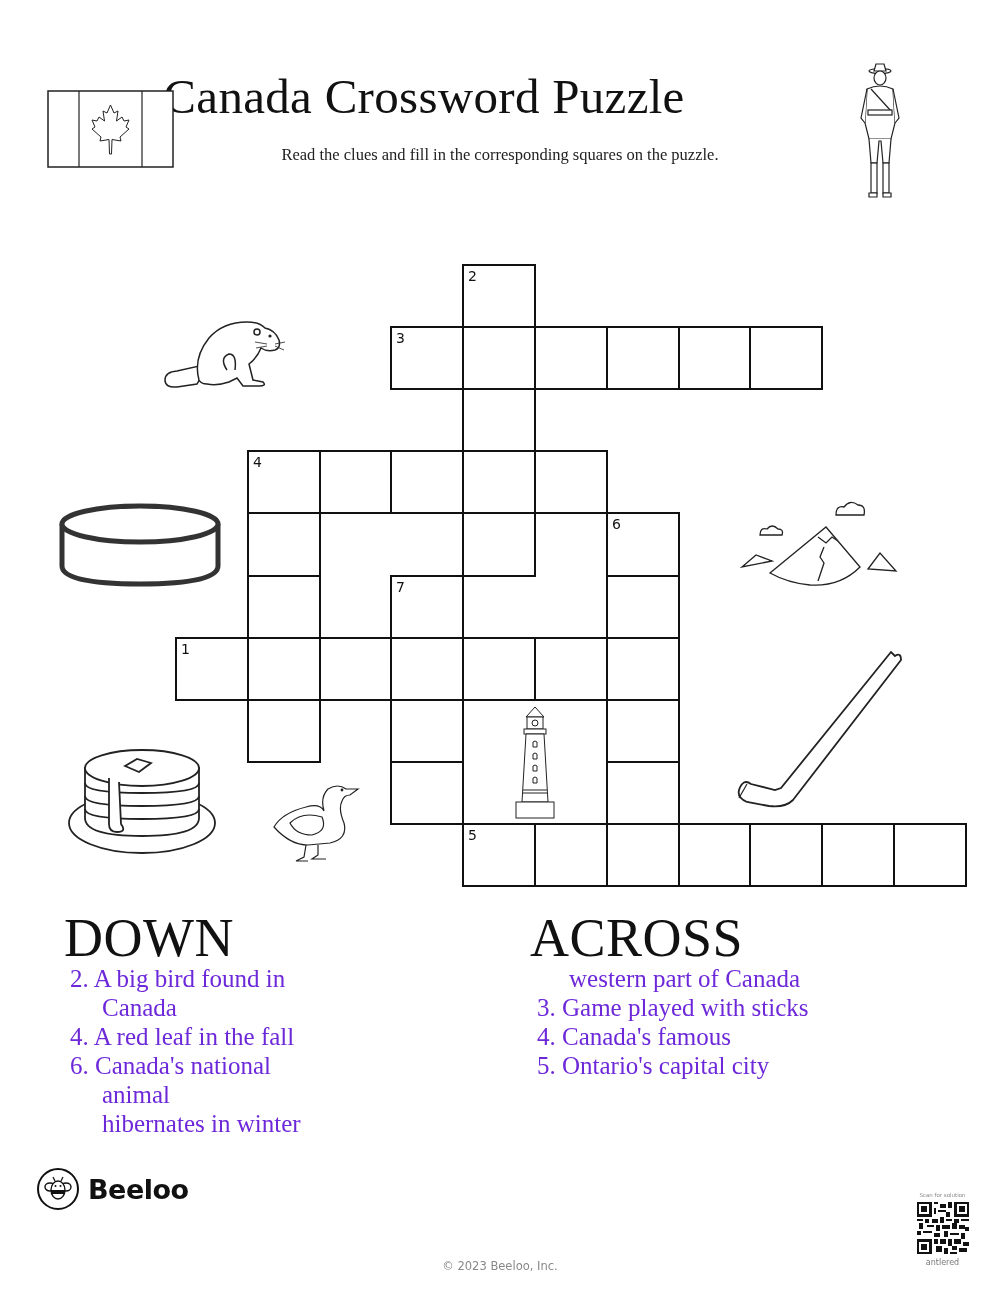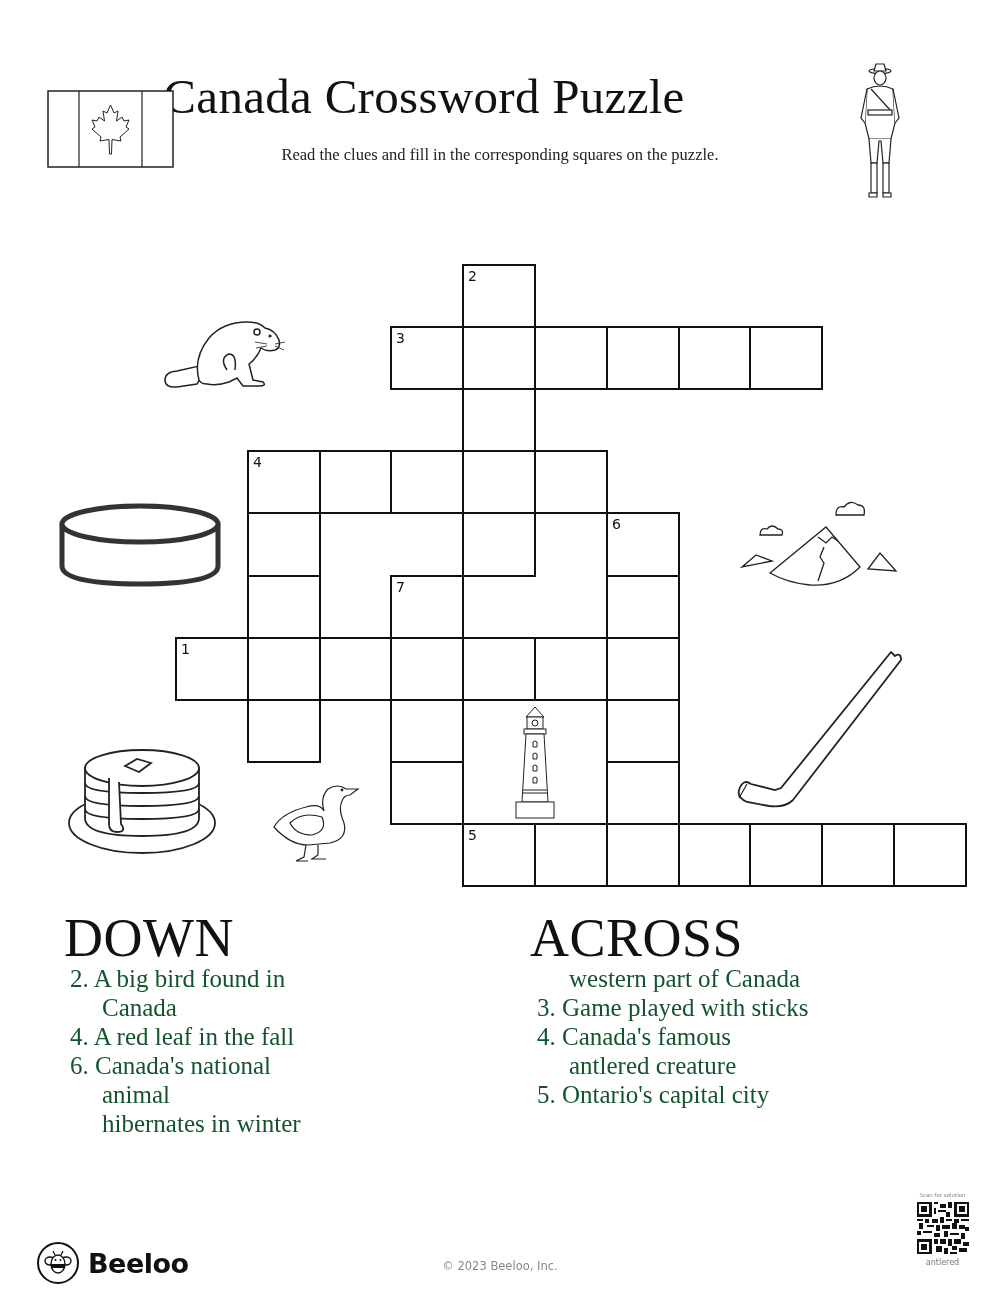"2. A big bird found" .clue-list { color: #14532d -> #6d28d9 }
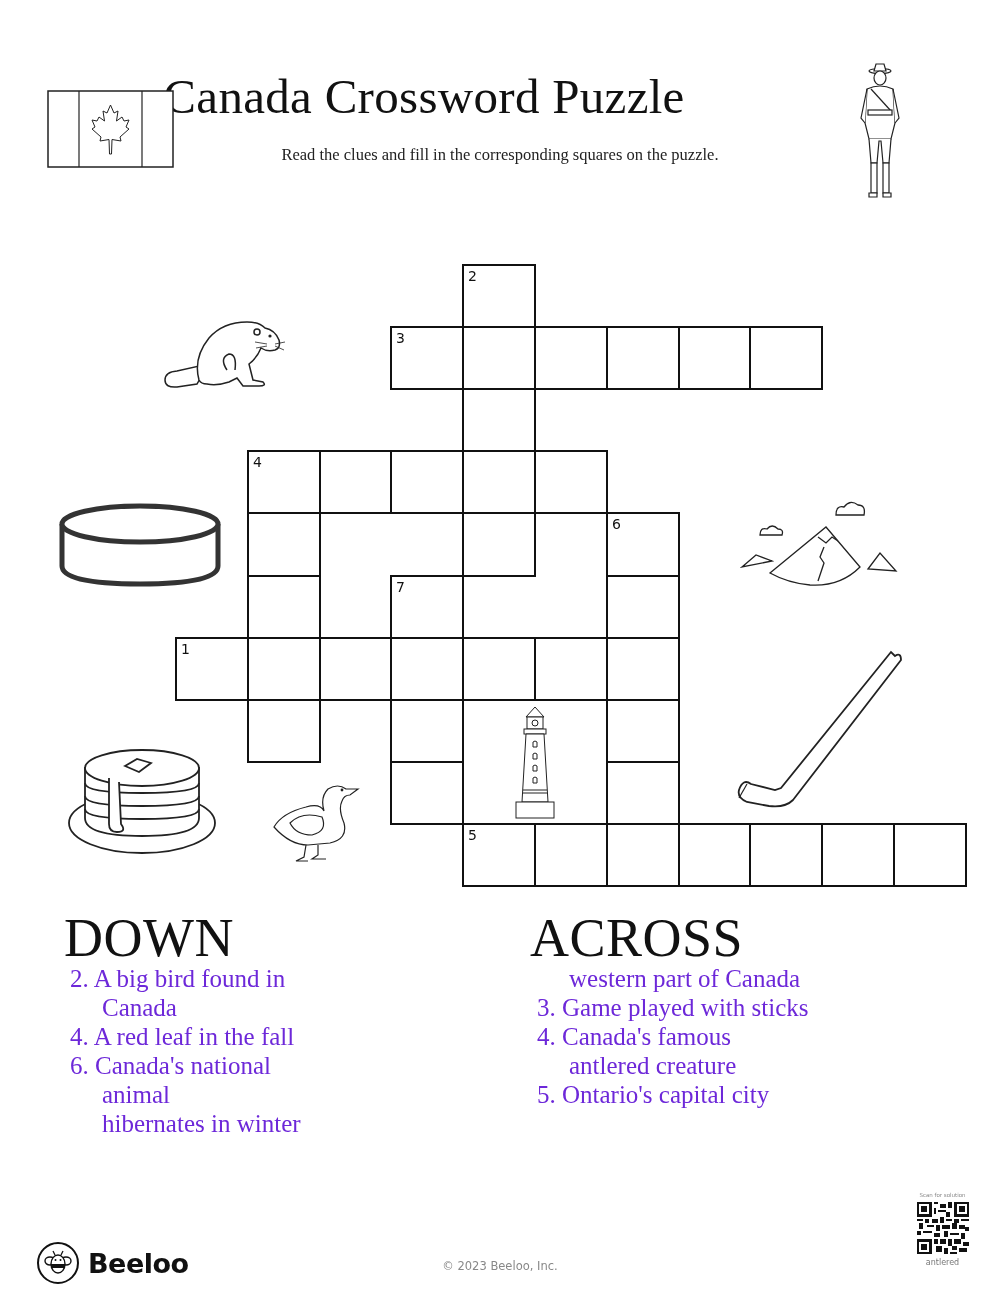"antlered creature" div { html: <div><span>antlered creature</span></div> -> none }
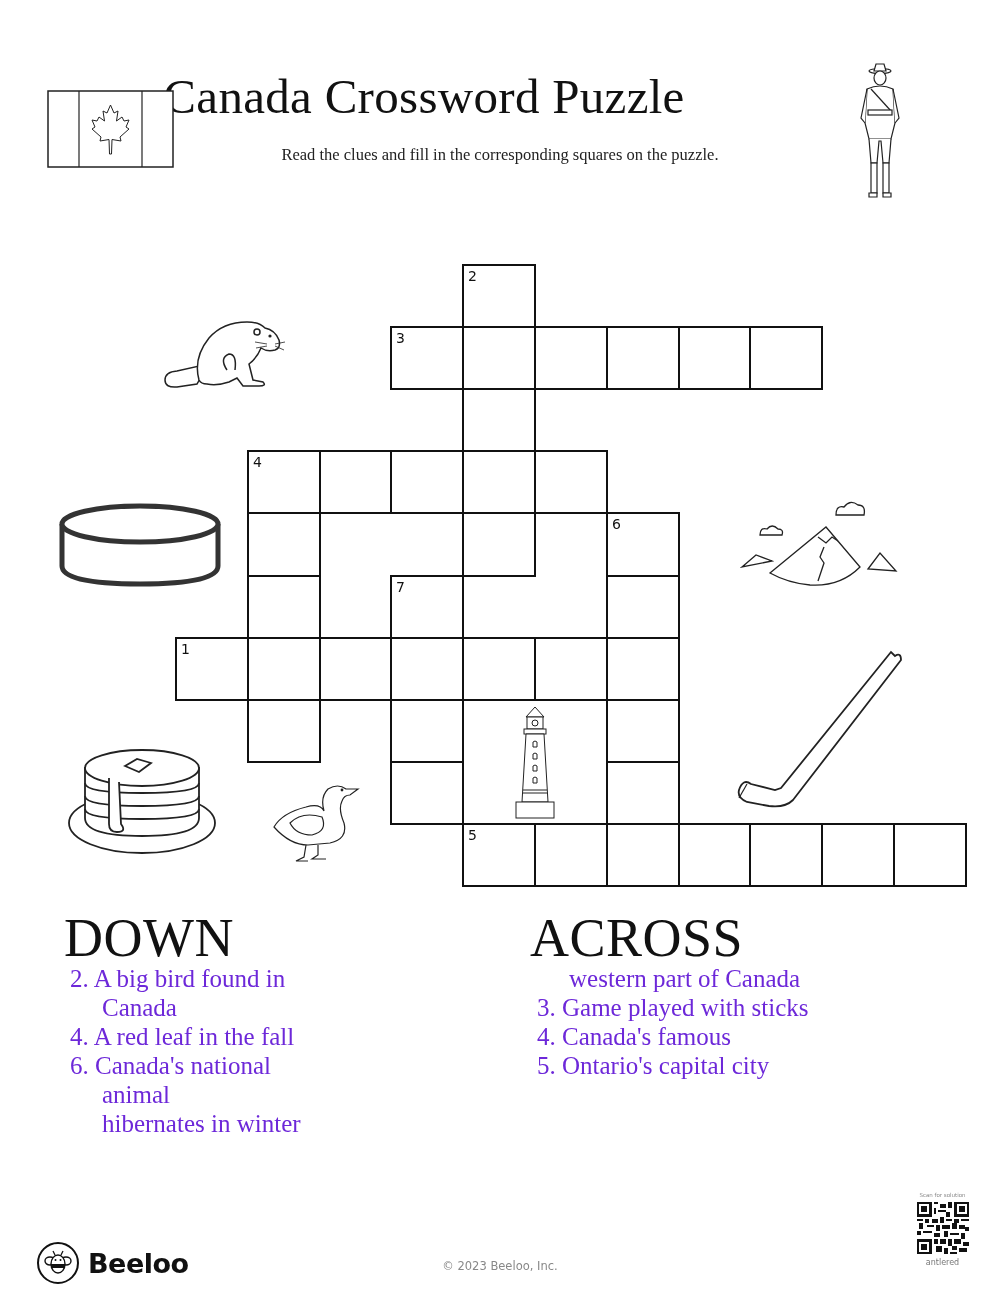"Beeloo" .brand { top: 1242px -> 1168px }
